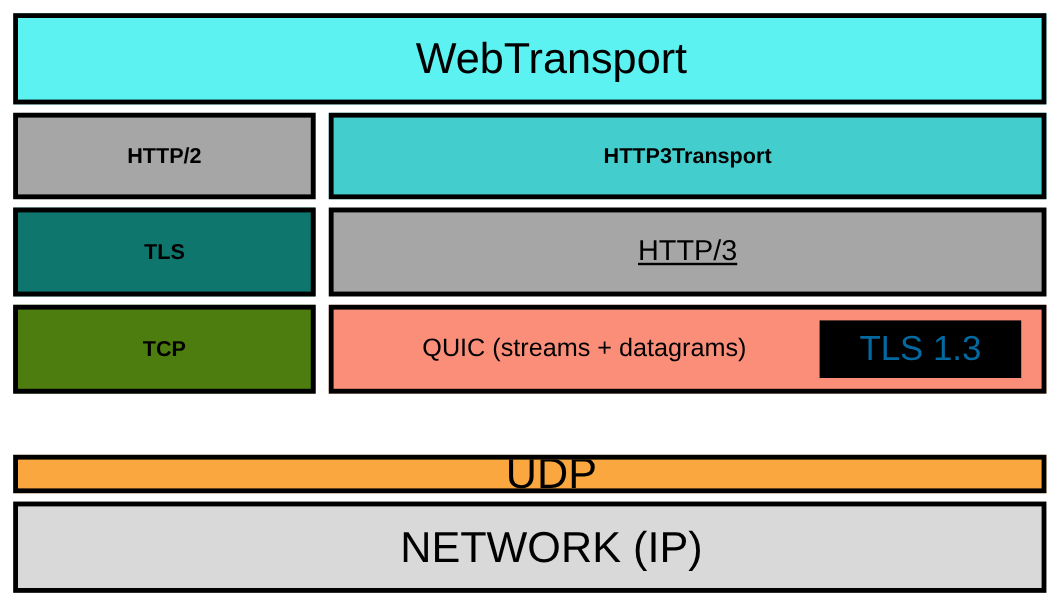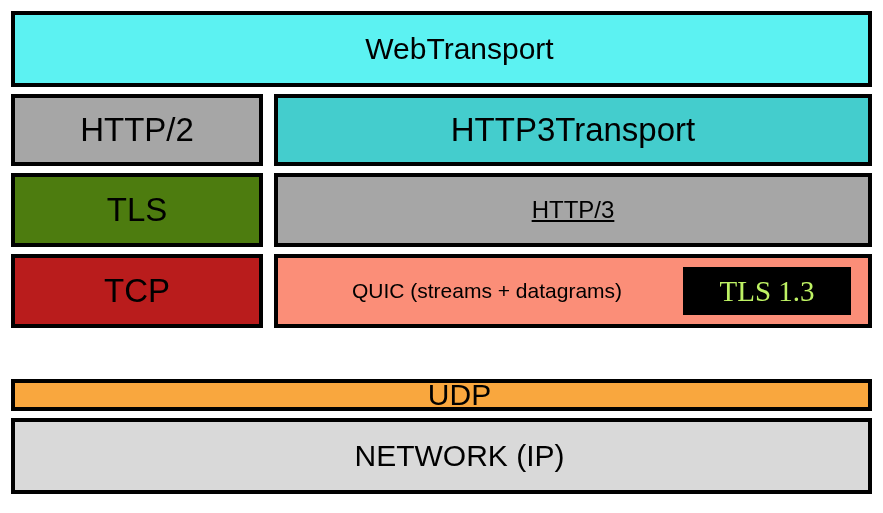"WebTransport" .fs-xl { font-size: 30px -> 36px }
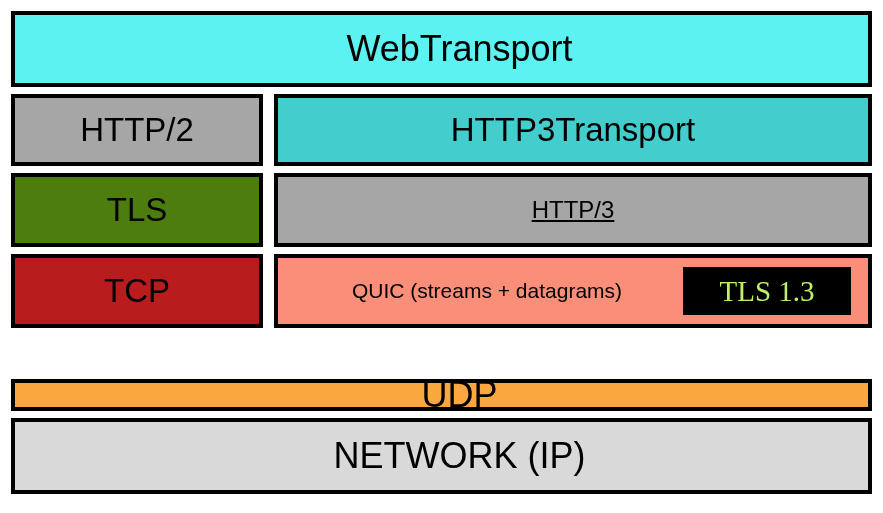"HTTP/2" .fs-lg { font-size: 33px -> 18px; font-weight: none -> bold }
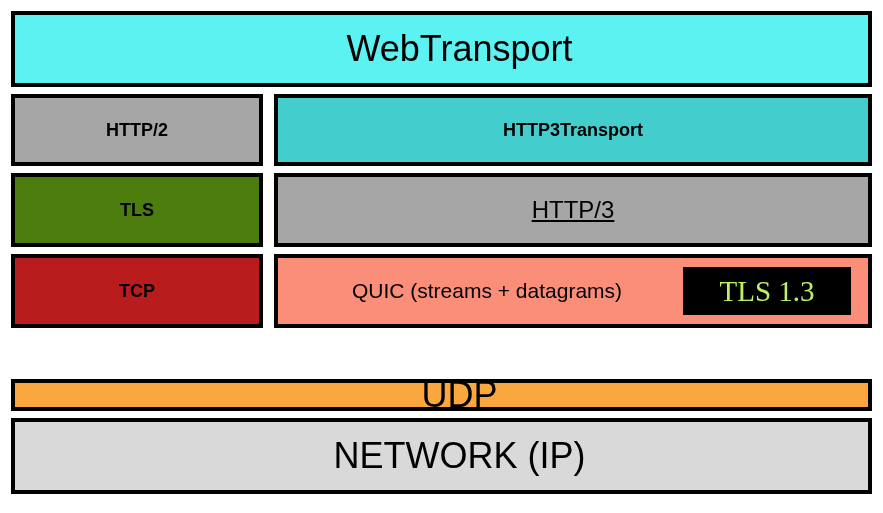"TLS" div.box { background: #4d7c0f -> #0f766e }
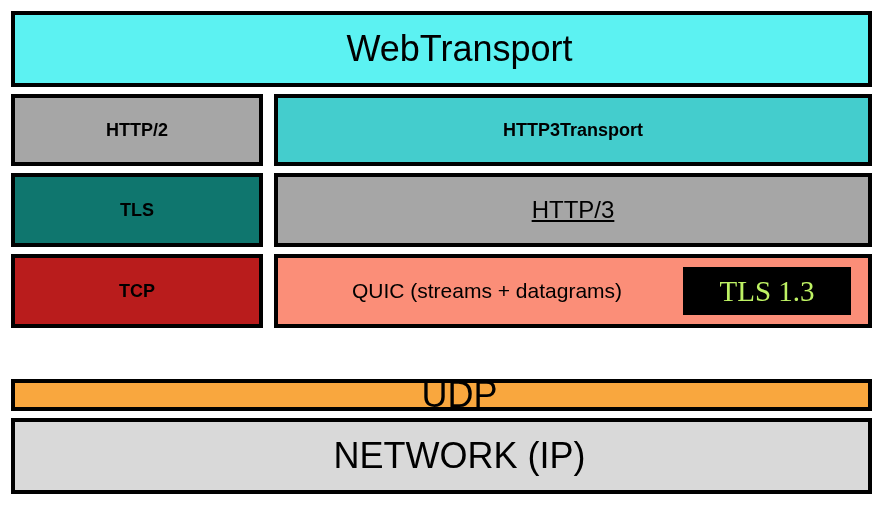"TCP" div.box { background: #b91c1c -> #4d7c0f }
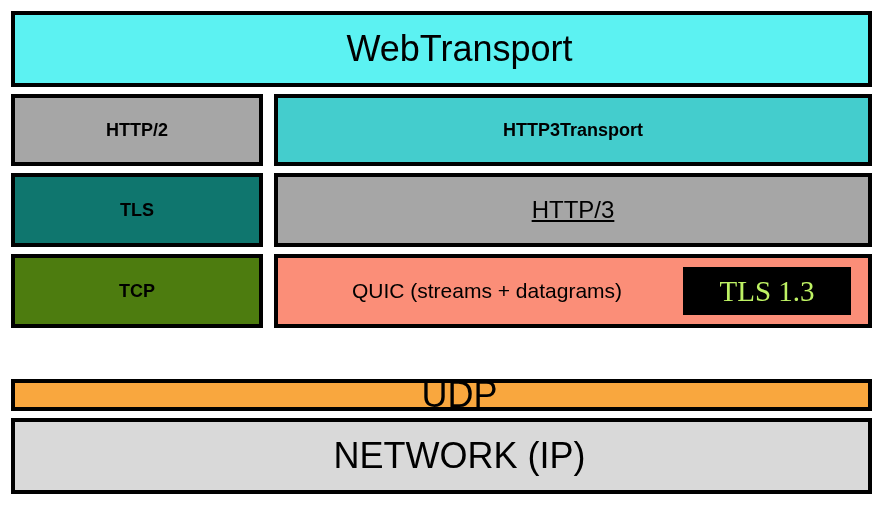"TLS 1.3" .tls13-chip { color: #bef264 -> #0369a1; font-family: Liberation Serif, serif -> none }
